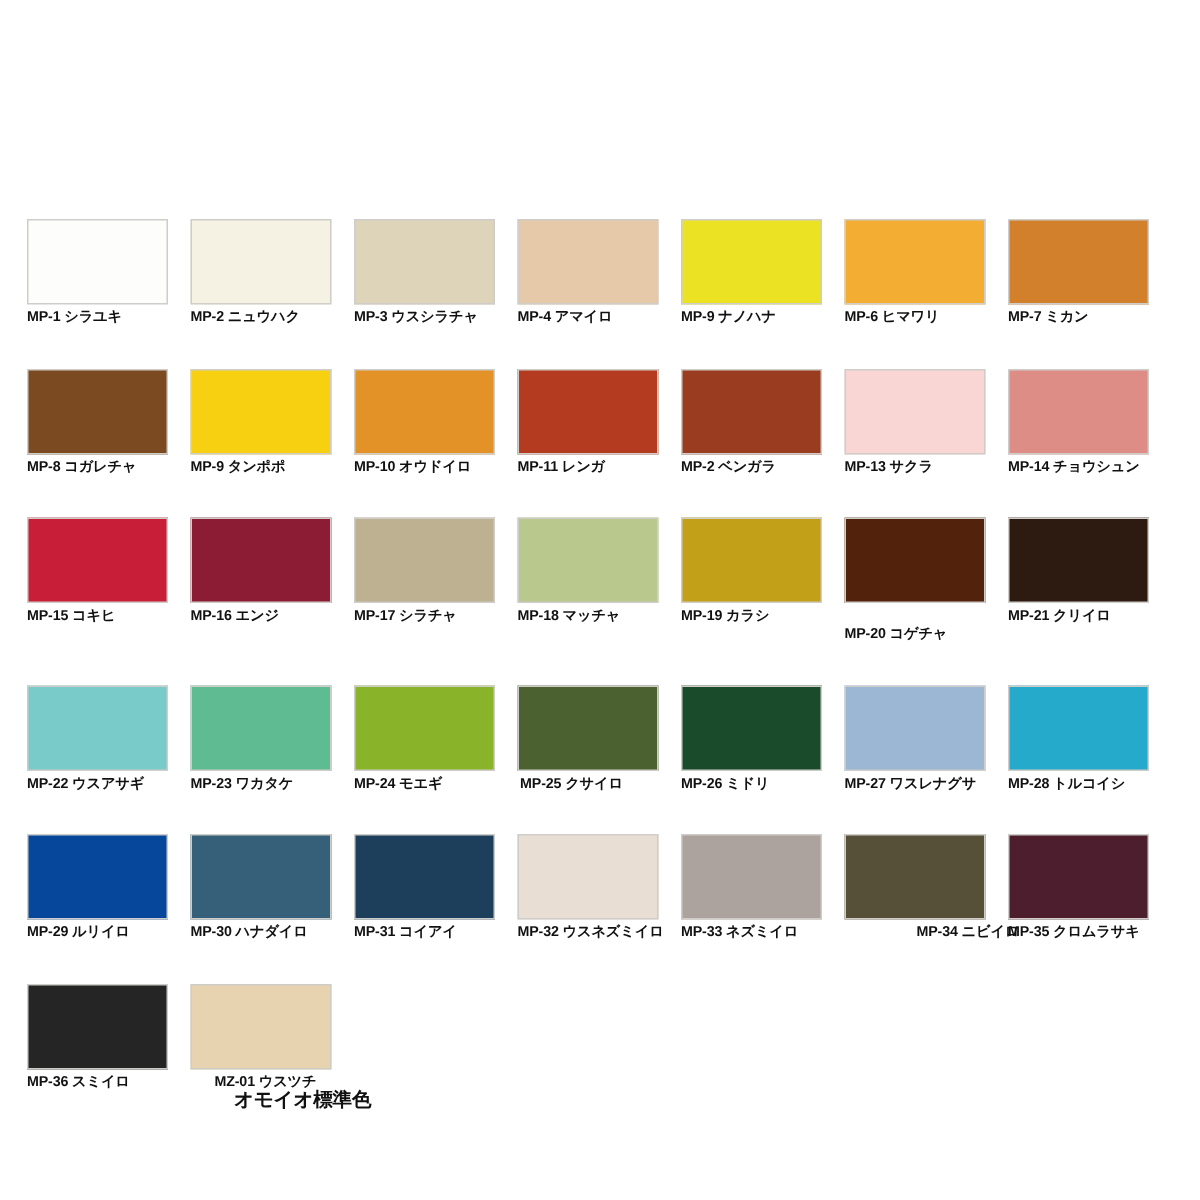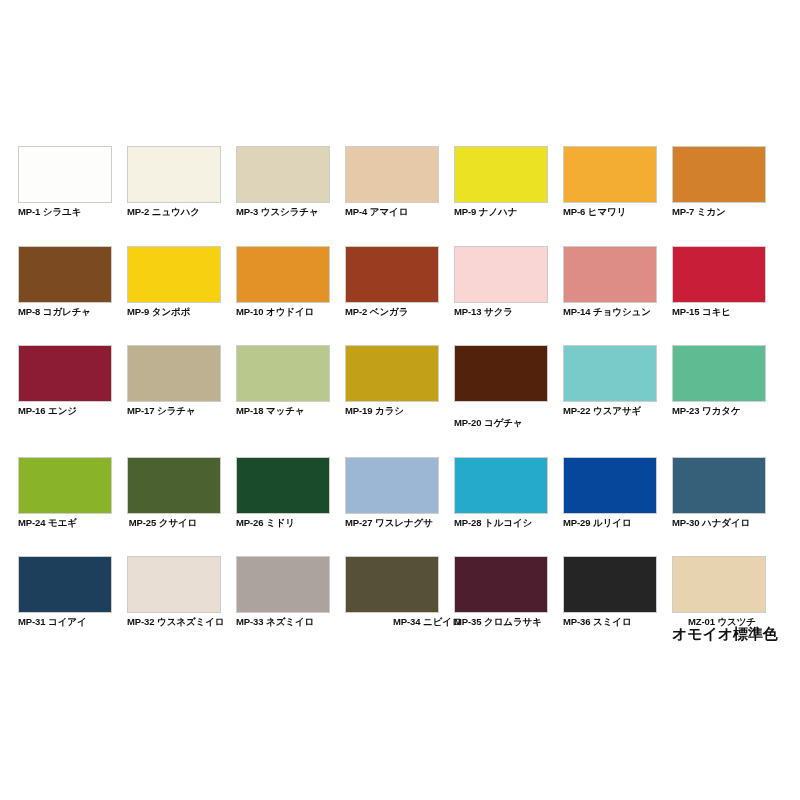"MP-11 レンガ" div.swatch-cell { html: none -> <div> <span></span> <div>MP-11 レンガ</div> </div> }
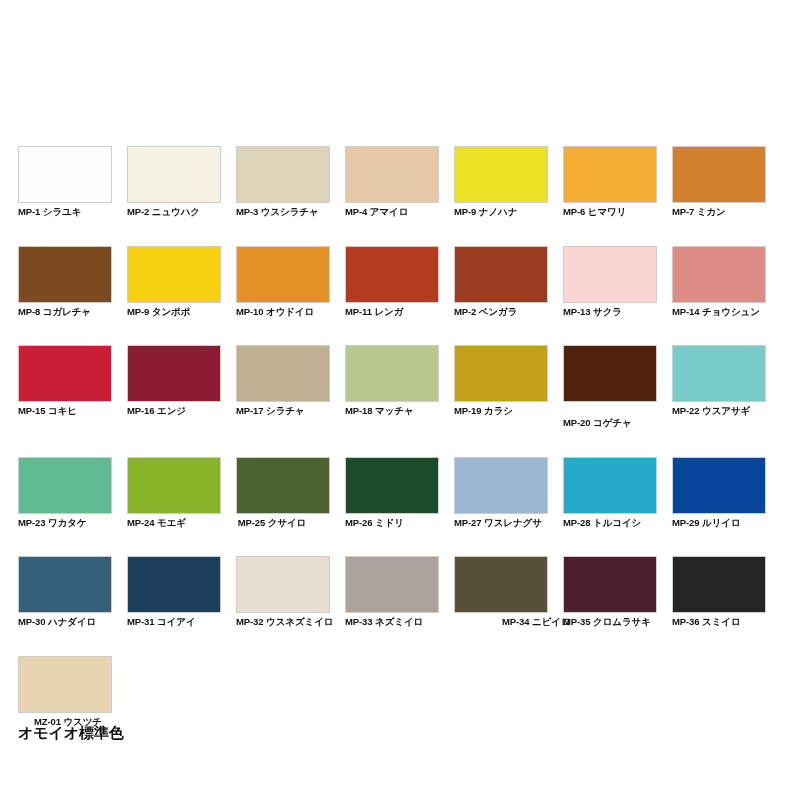"MP-21 クリイロ" div.swatch-cell { html: none -> <div> <span></span> <div>MP-21 クリイロ</div> </div> }
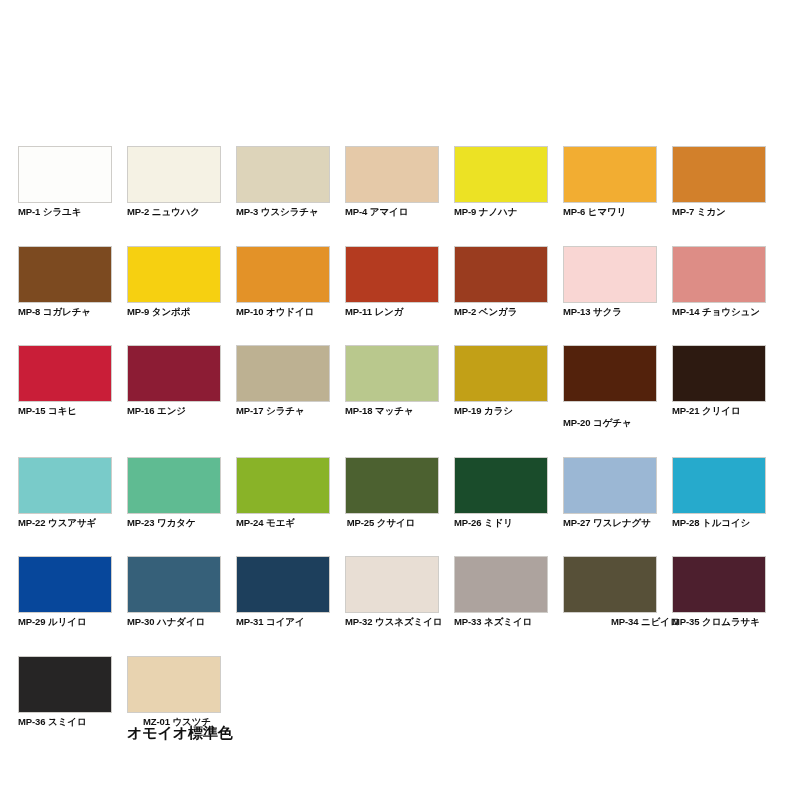"オモイオ標準色" .swatch-label-sub { font-size: 15px -> 13px; margin-left: none -> 29px }
